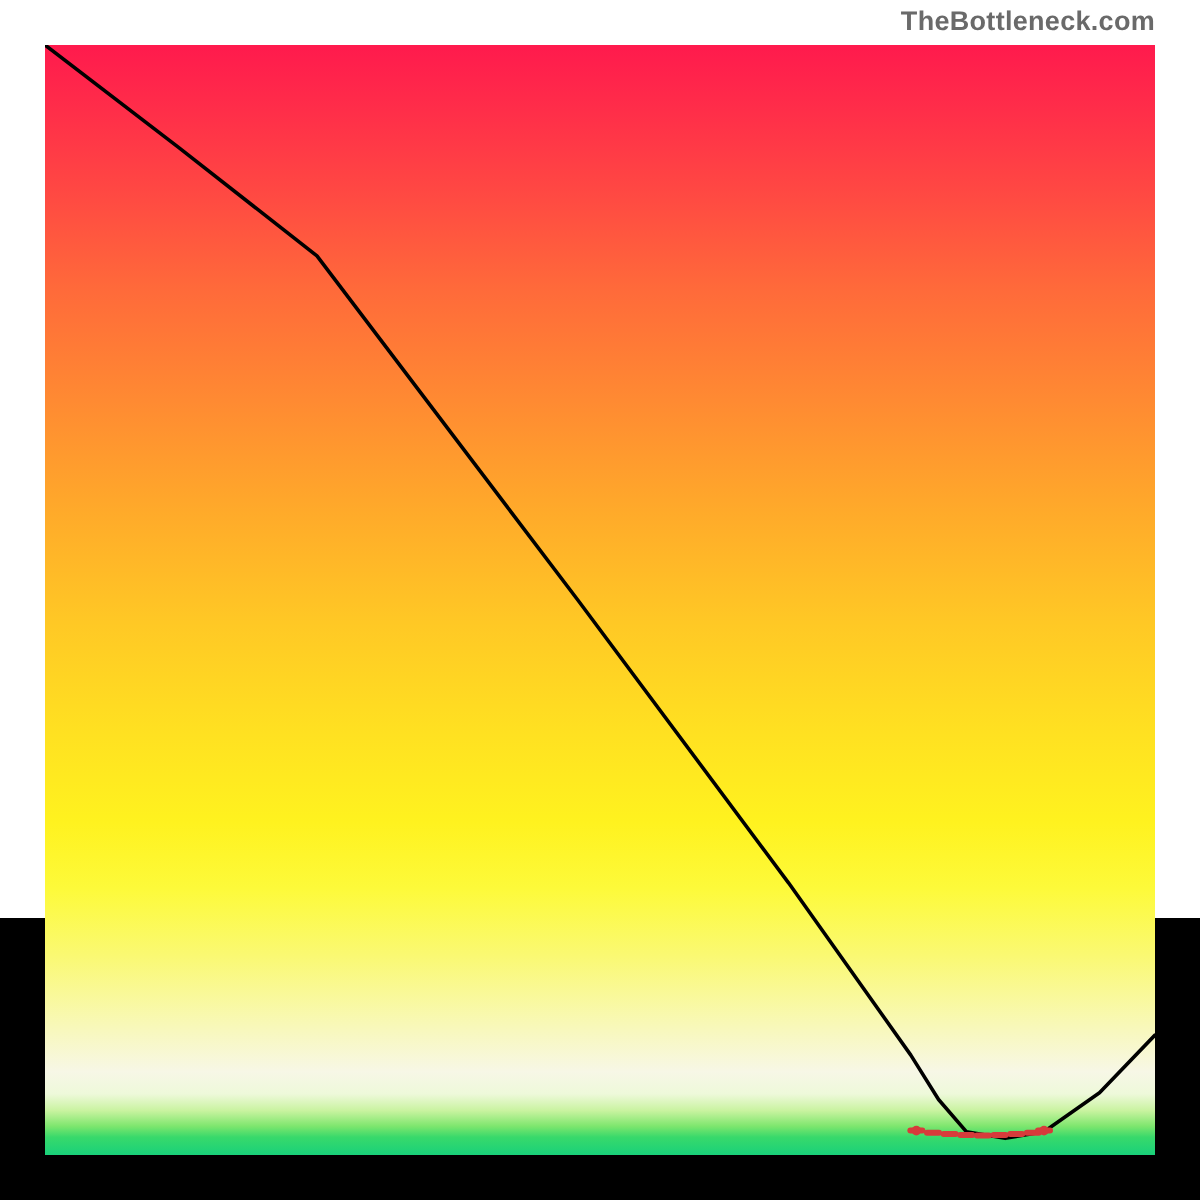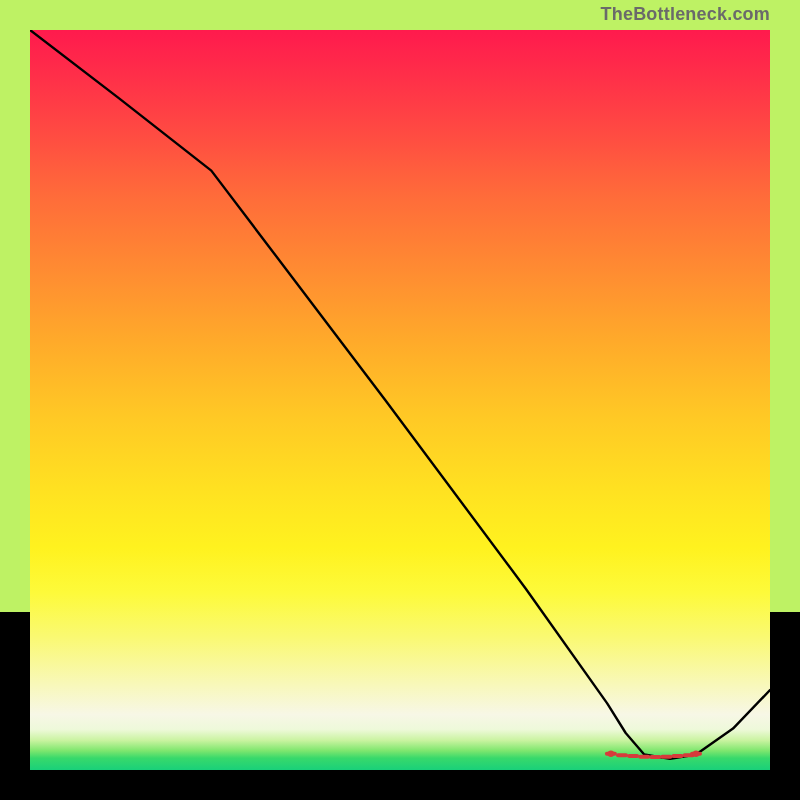"TheBottleneck.com" .outer { background: #bef264 -> #ffffff }
